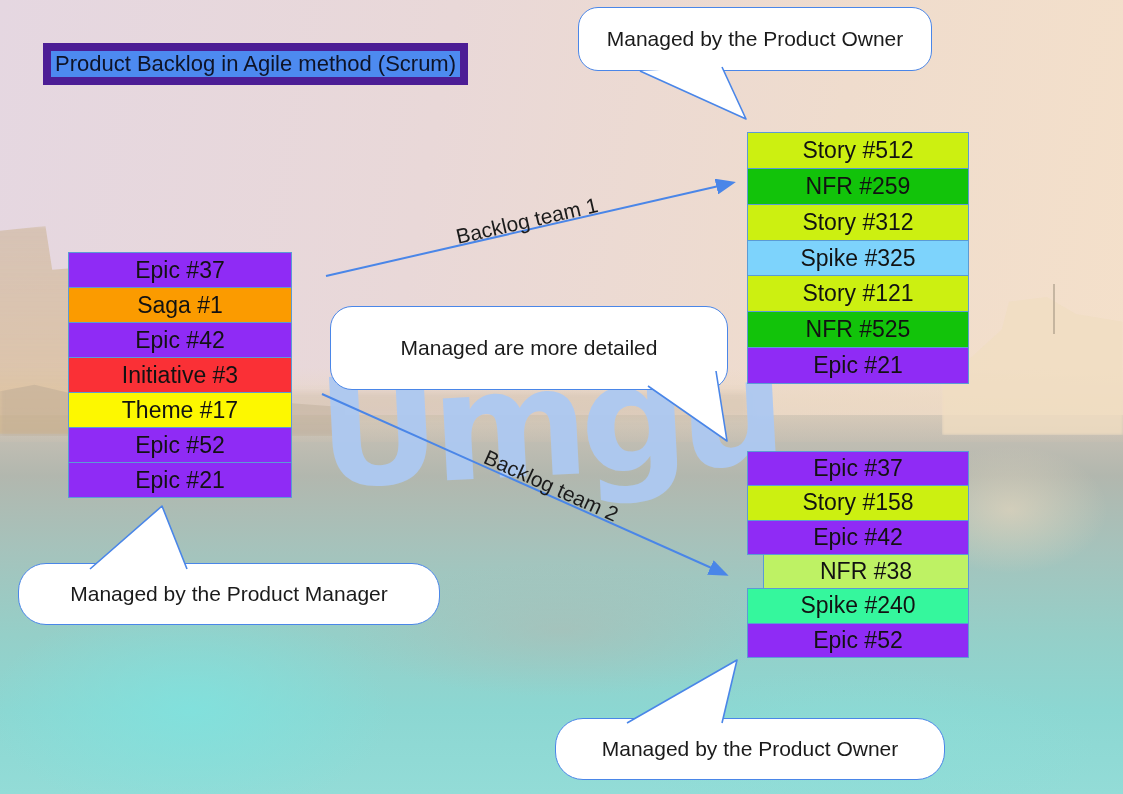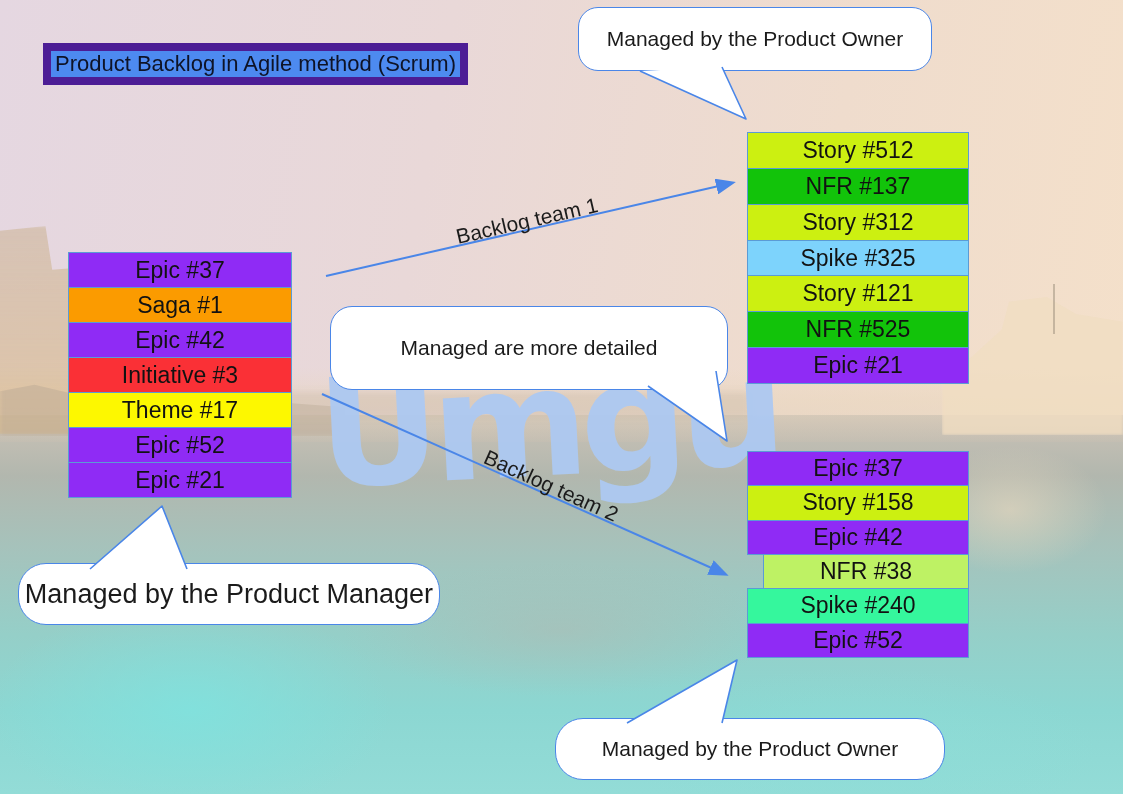"NFR #137" span { text: 137 -> 259 }
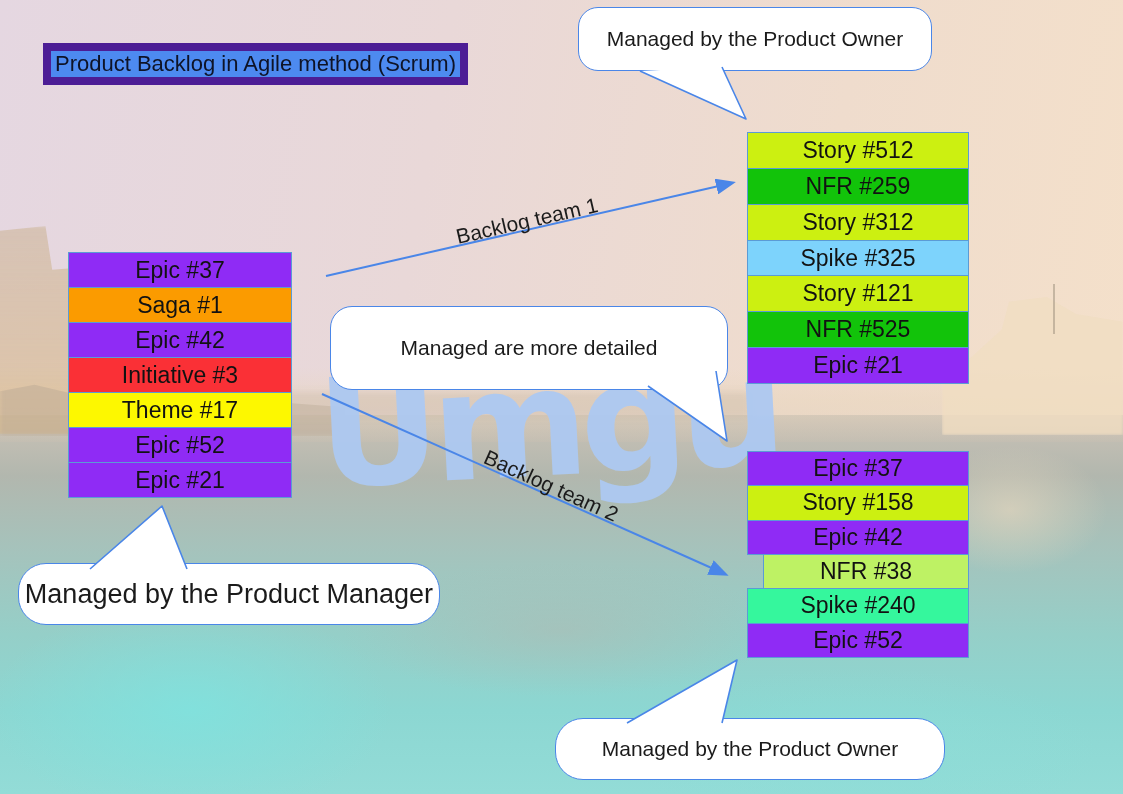"Managed by the Product Manager" #co-bl { font-size: 27px -> 21px }
